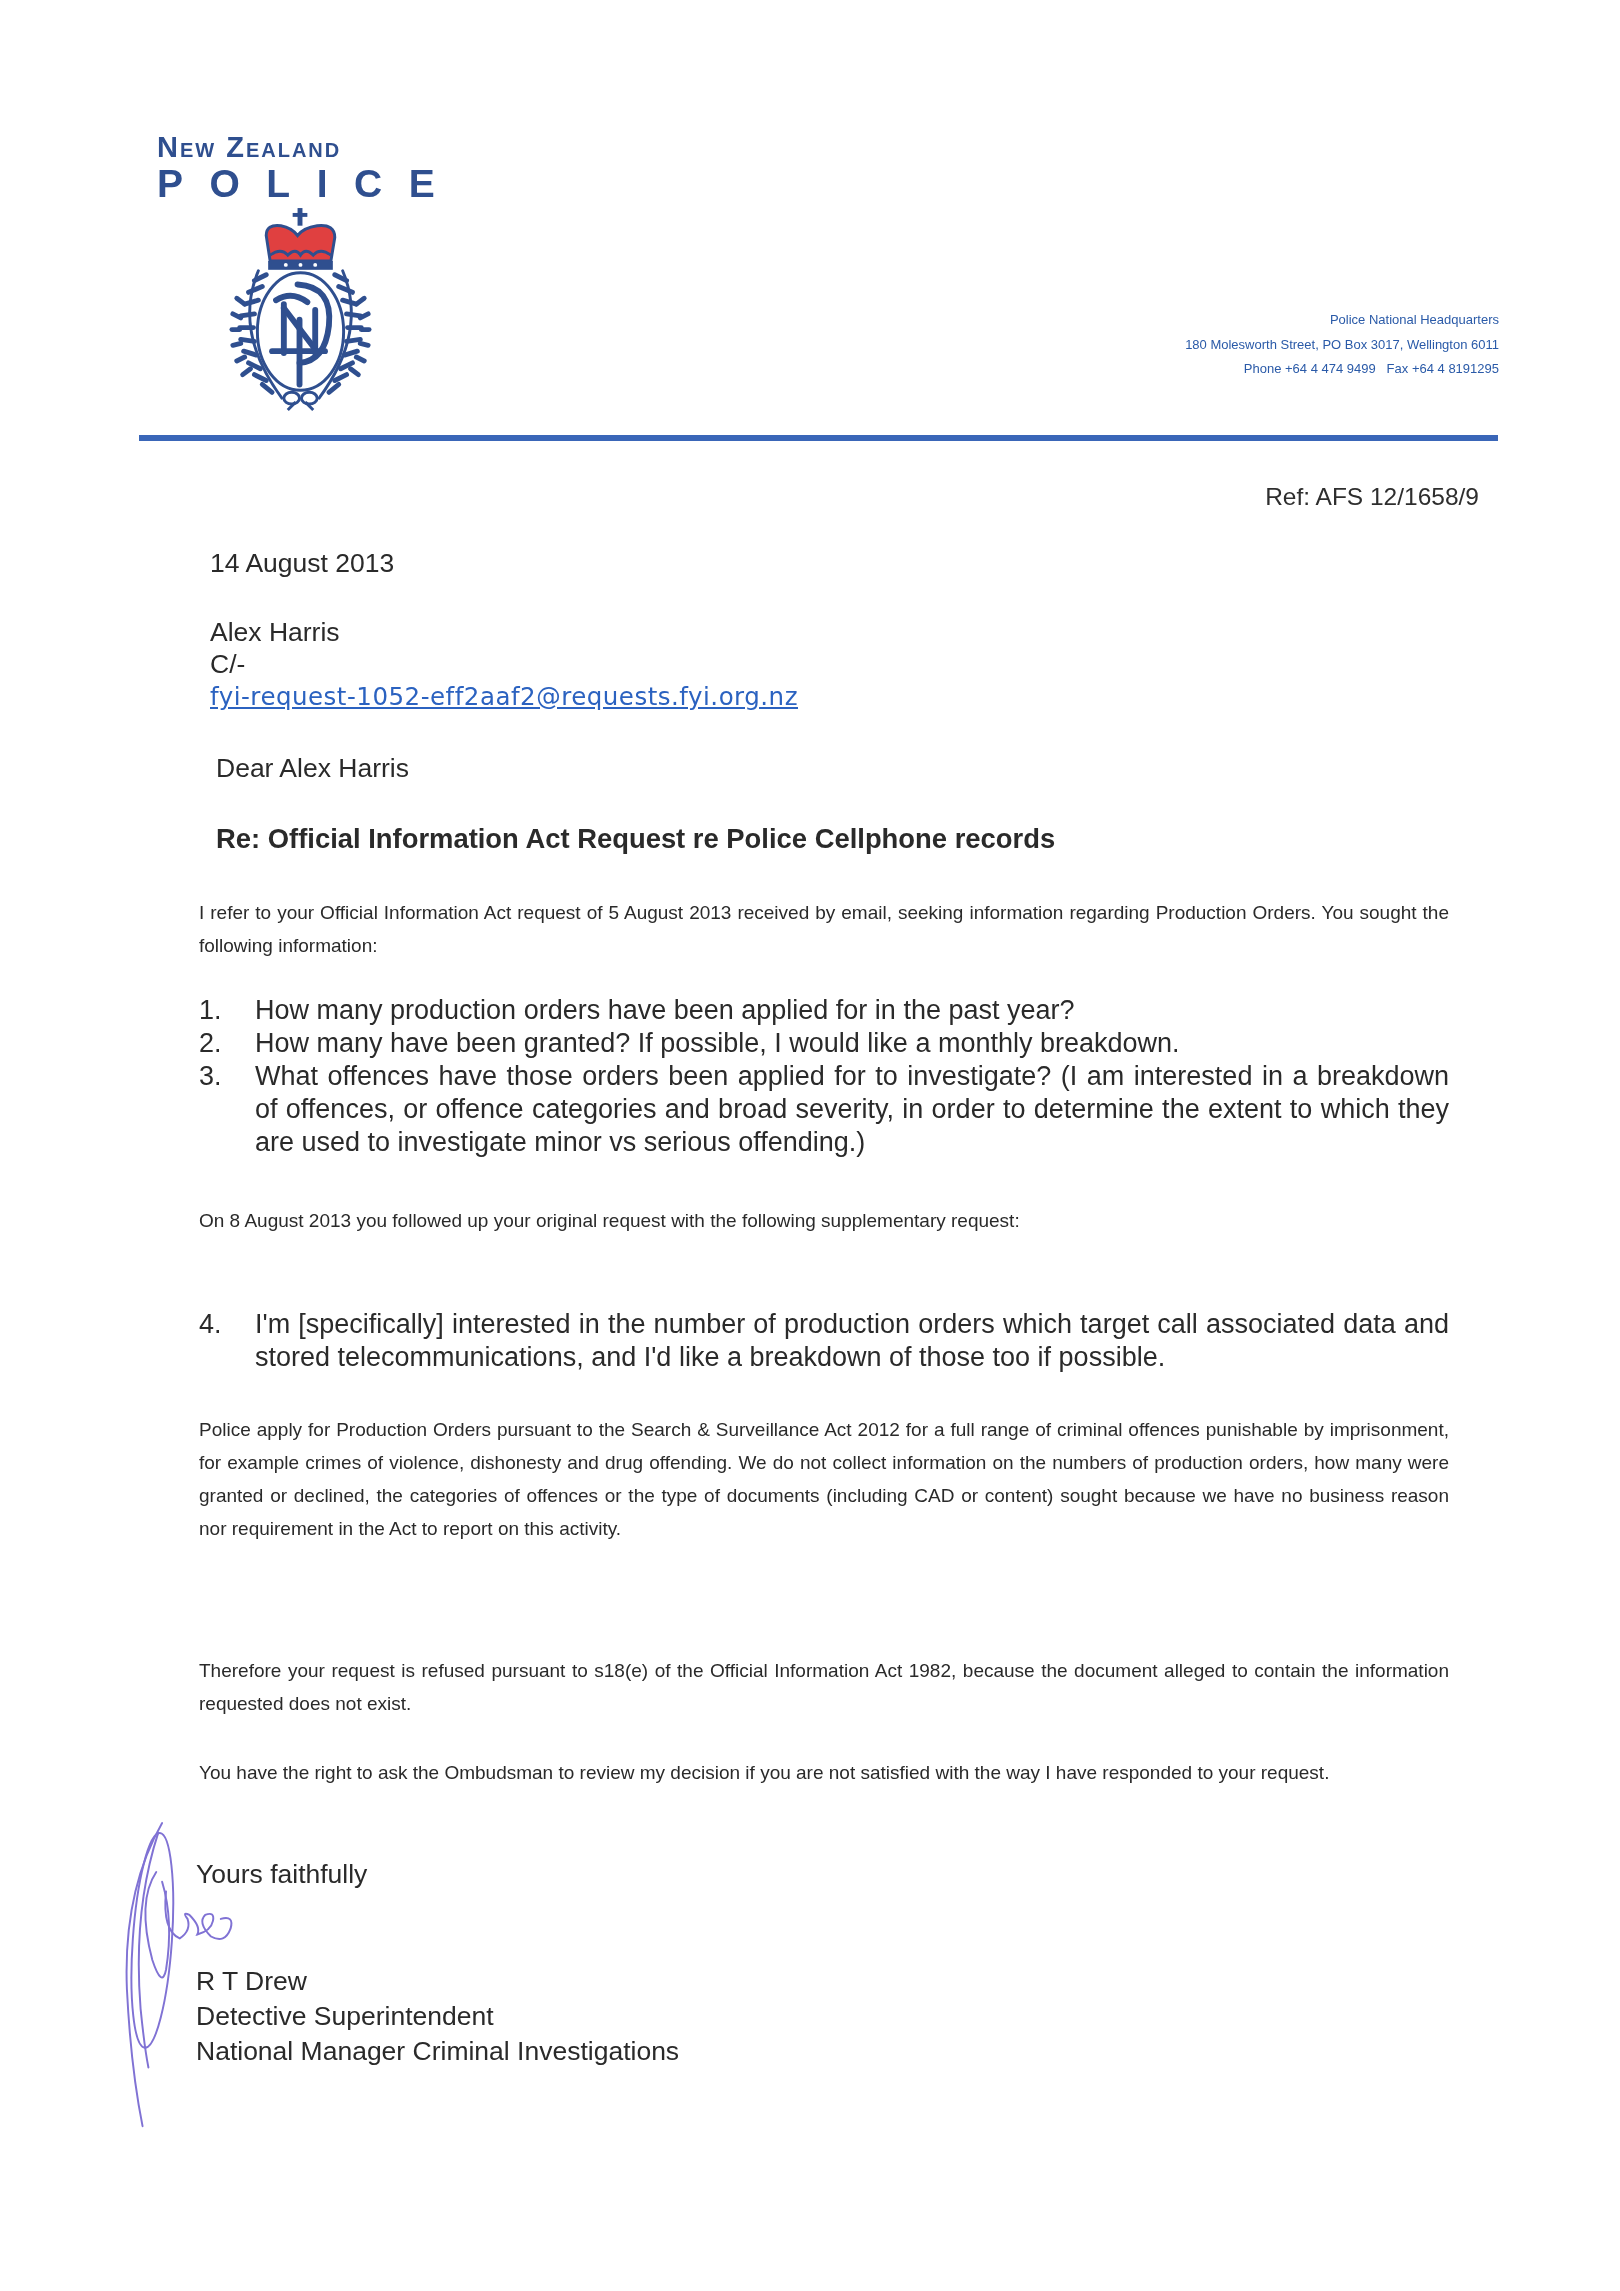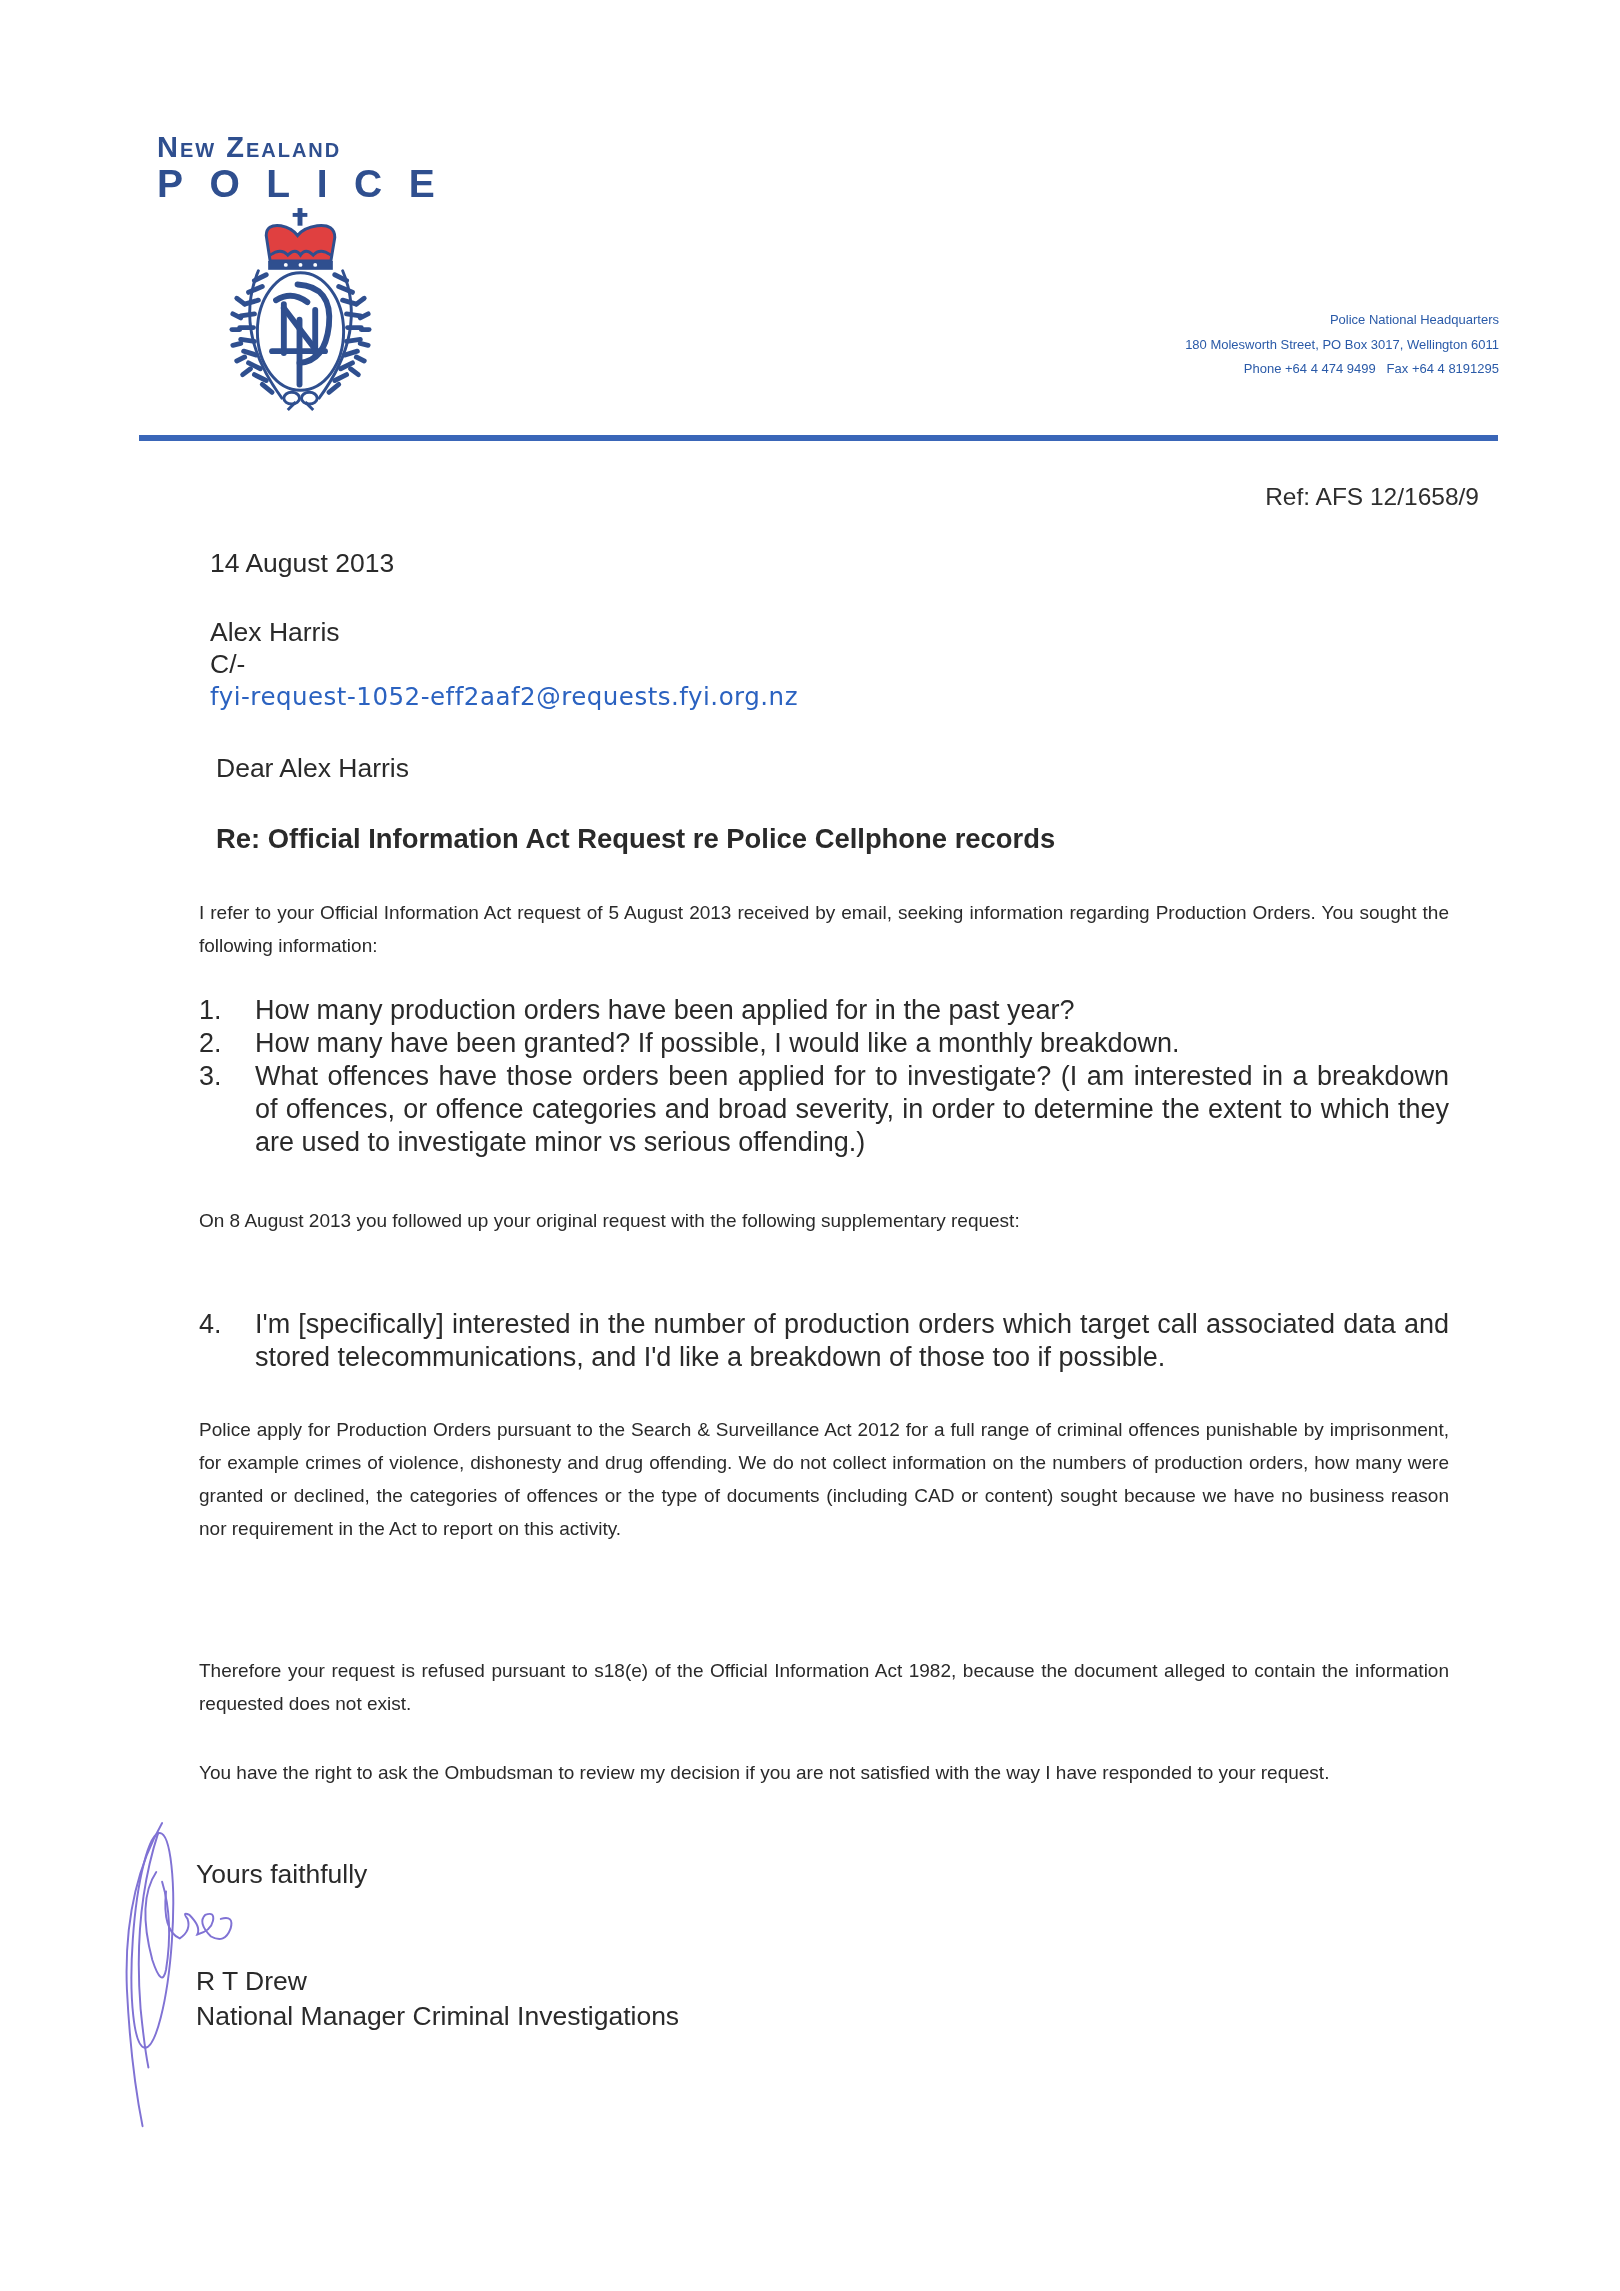"fyi-request-1052-eff2aaf2@requests.fyi.o" .email { text-decoration: none -> underline }
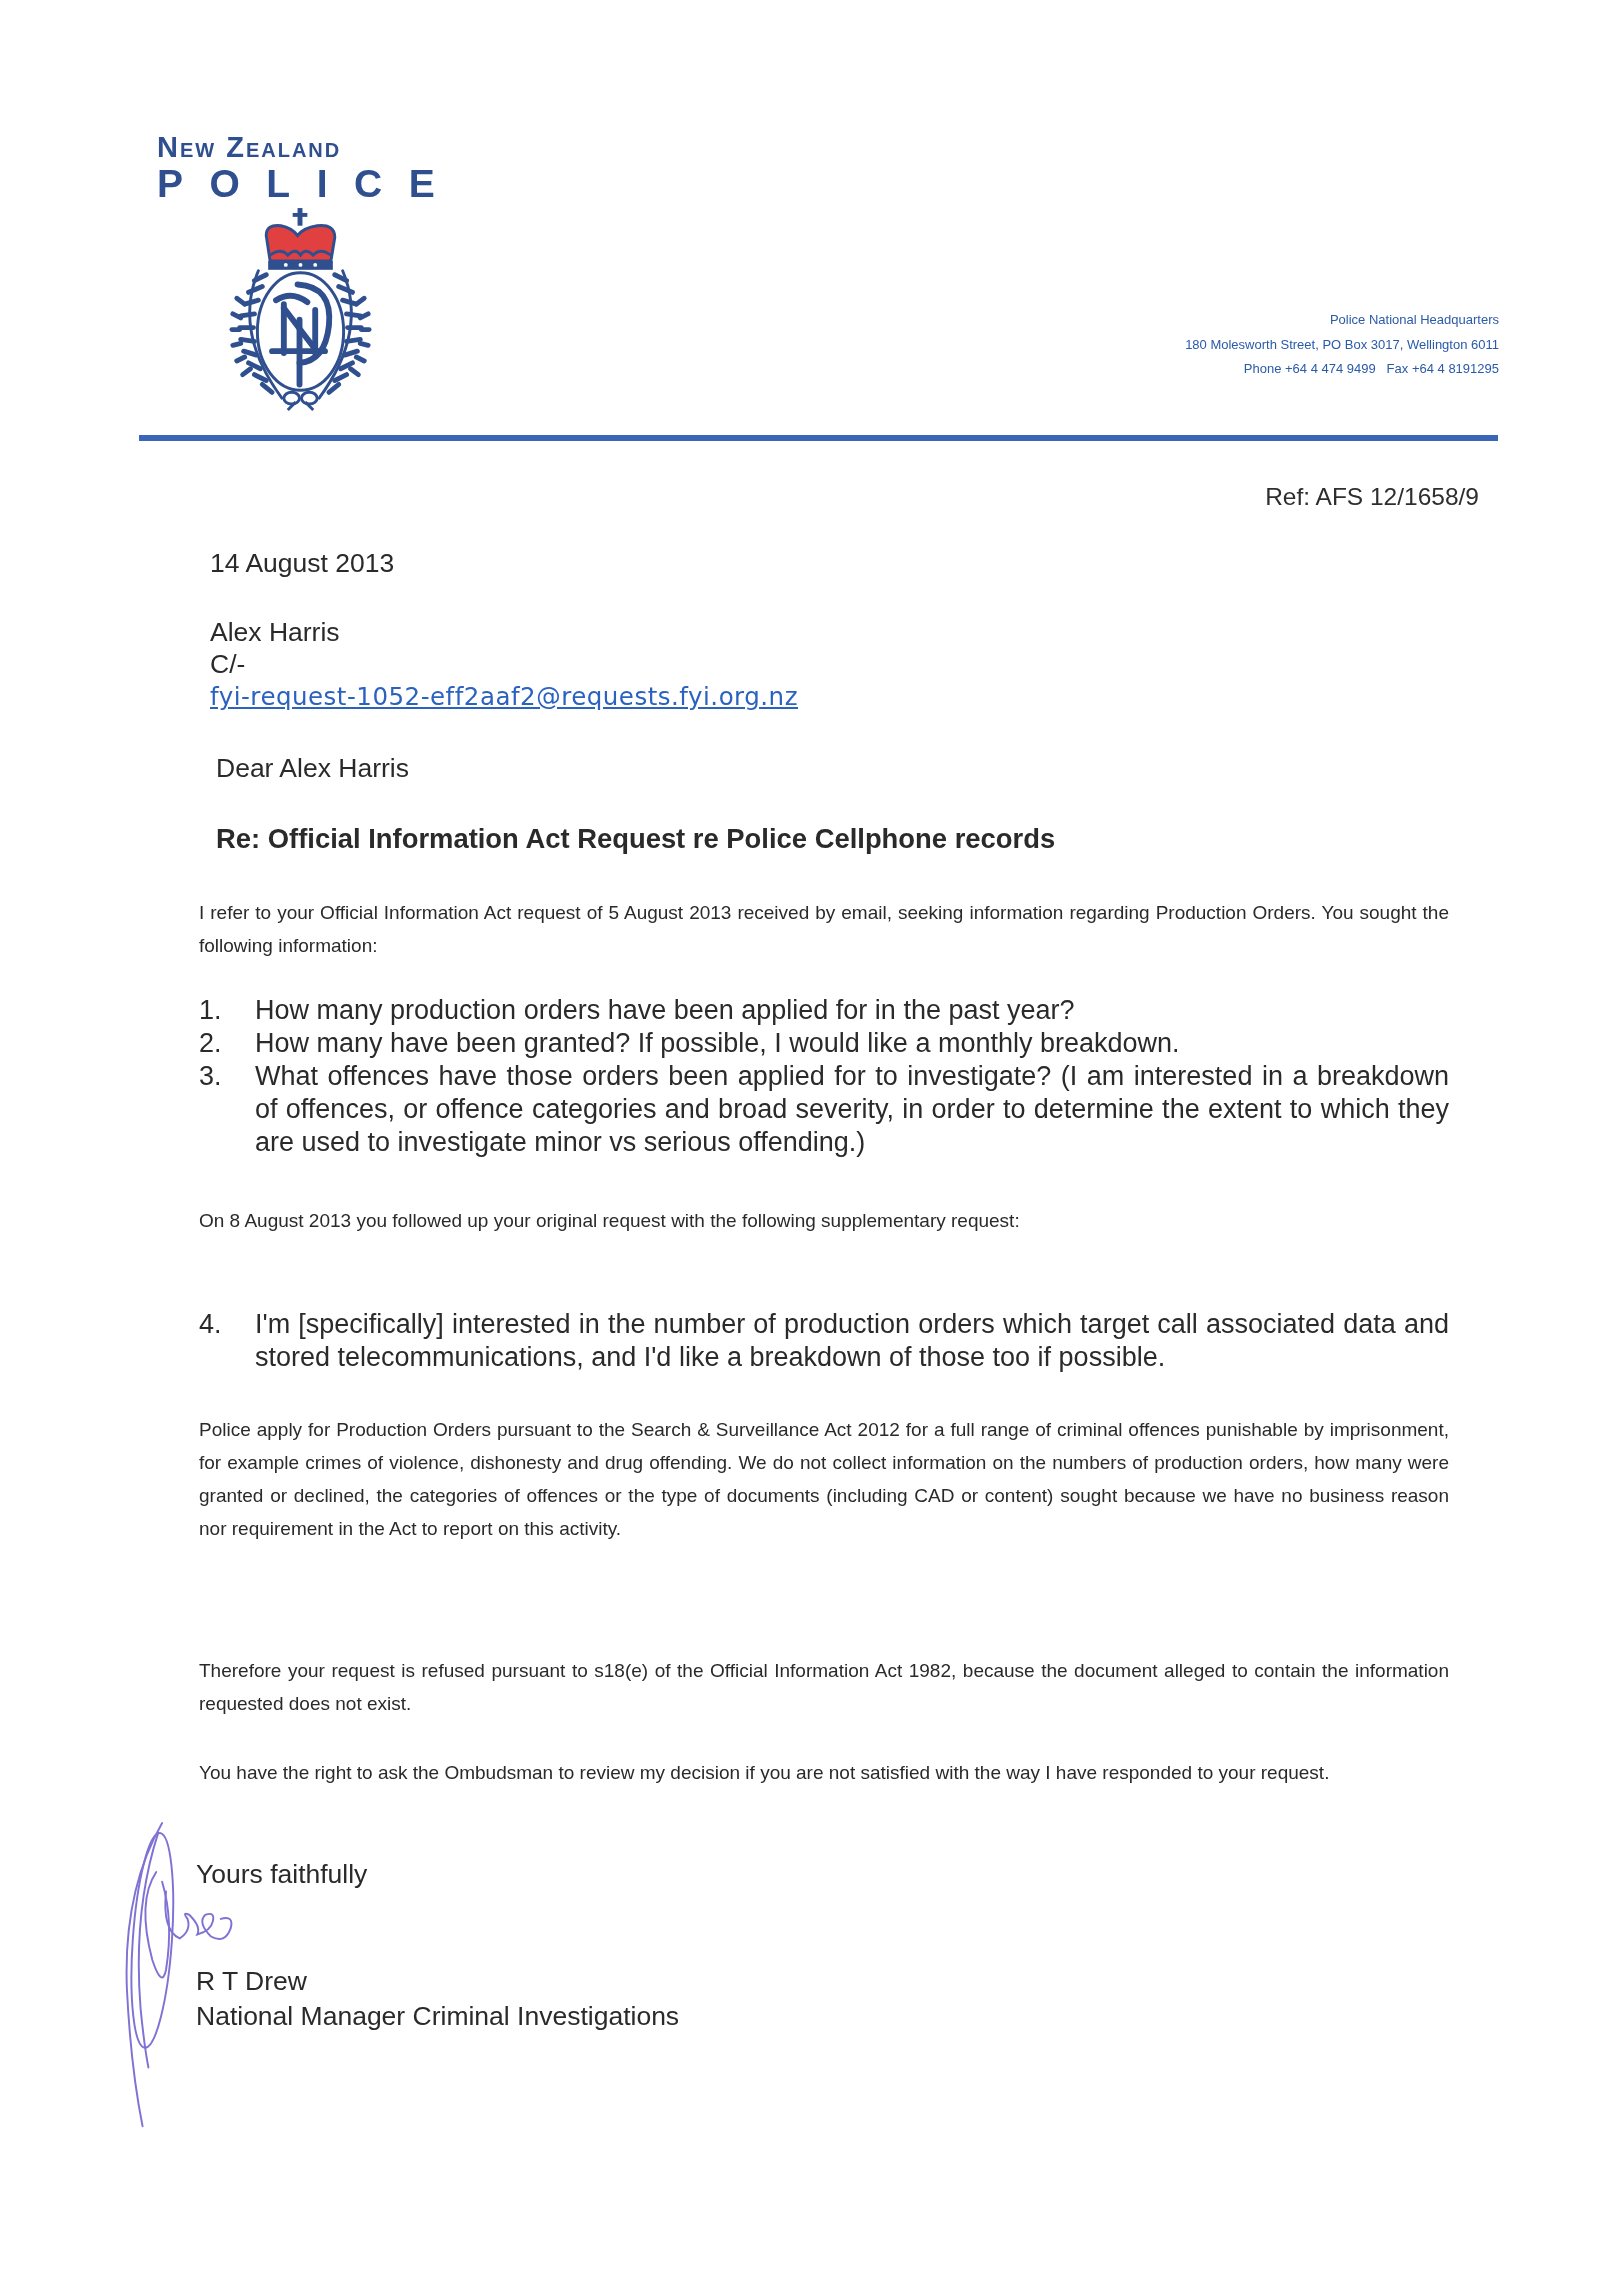"Detective Superintendent" div { html: none -> <div>Detective Superintendent</div> }
